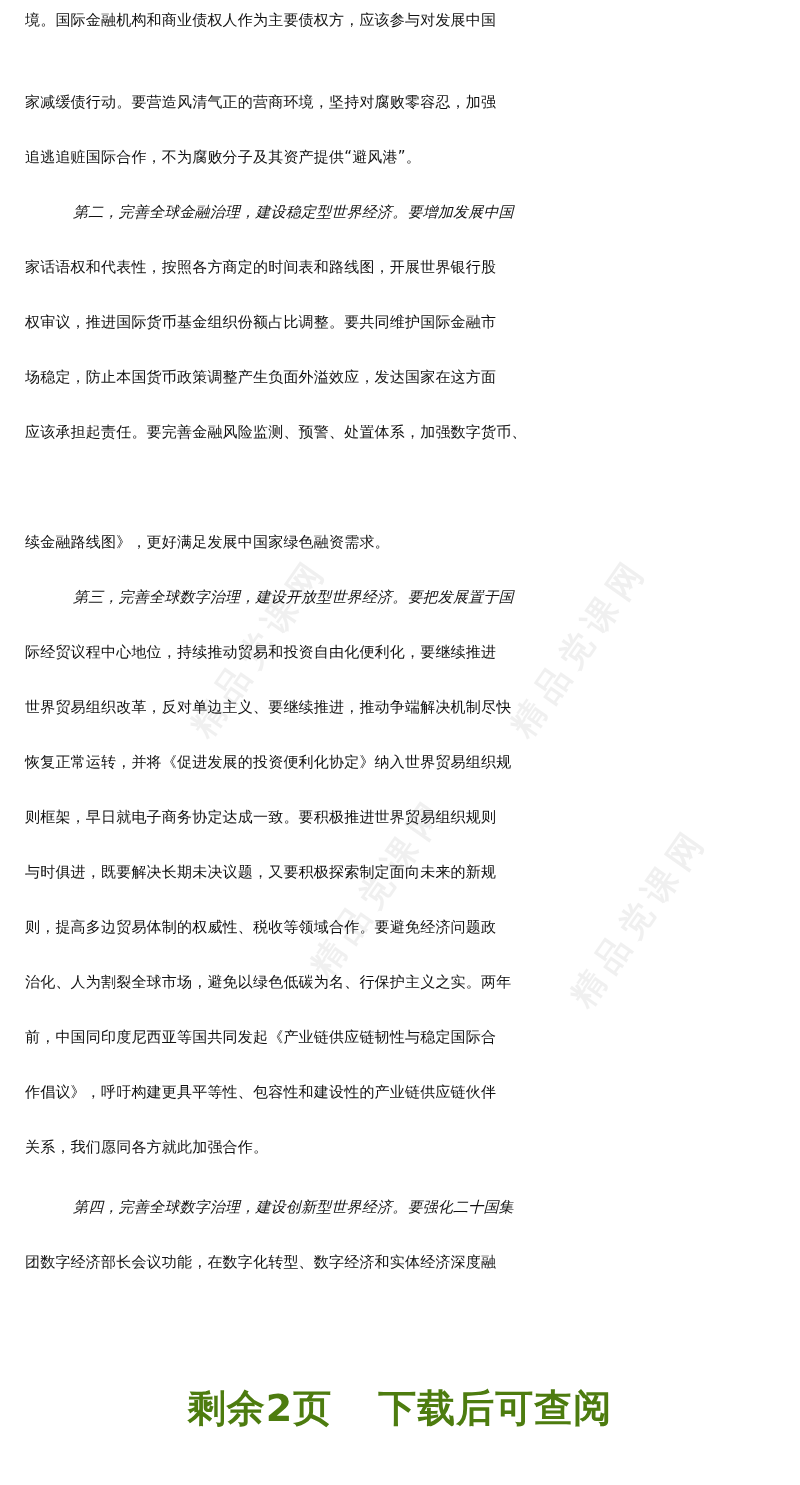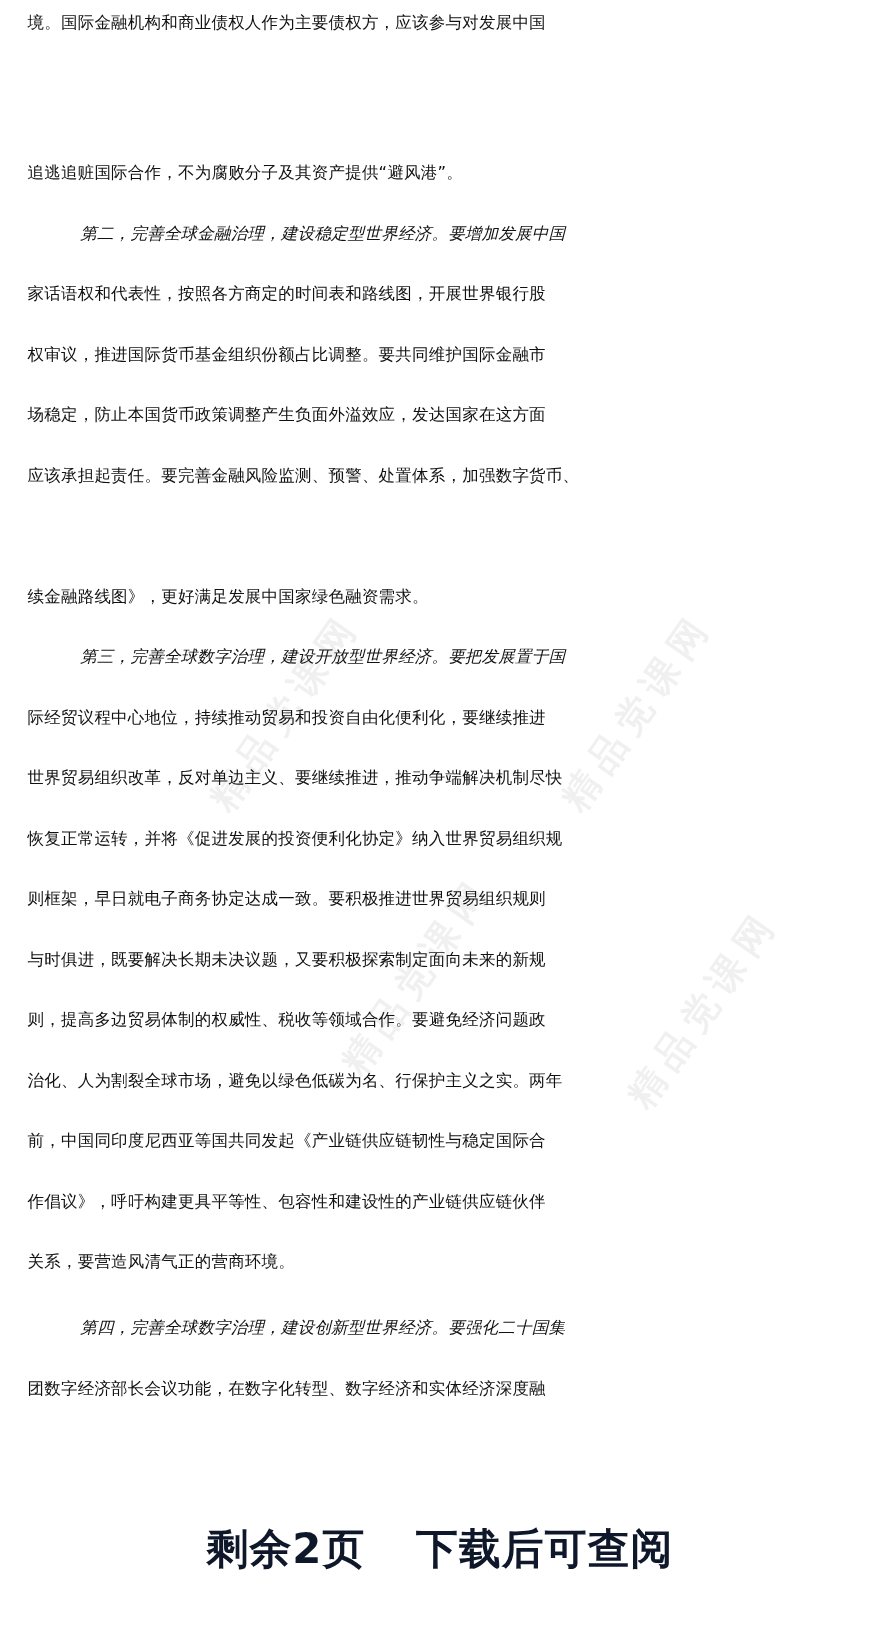"家减缓债行动。要营造风清气正的营商环境，坚持对腐败零容忍，加强" div.line { html: none -> <div>家减缓债行动。要营造风清气正的营商环境，坚持对腐败零容忍，加强</div> }
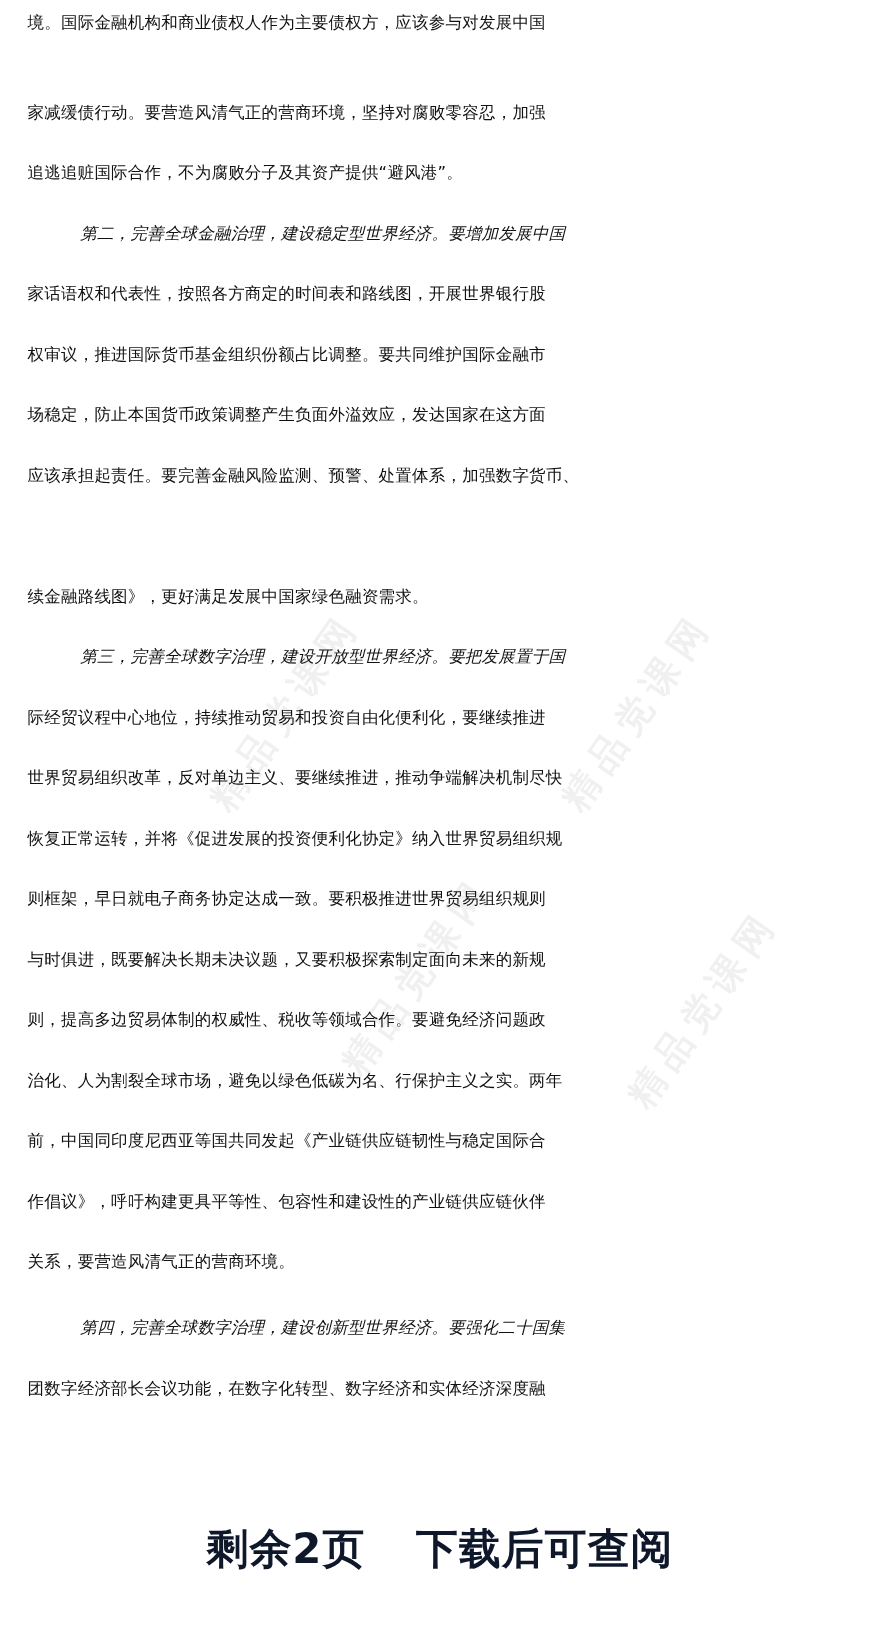"关系，要营造风清气正的营商环境。" div.line { text: 要营造风清气正的营商环境 -> 我们愿同各方就此加强合作 }
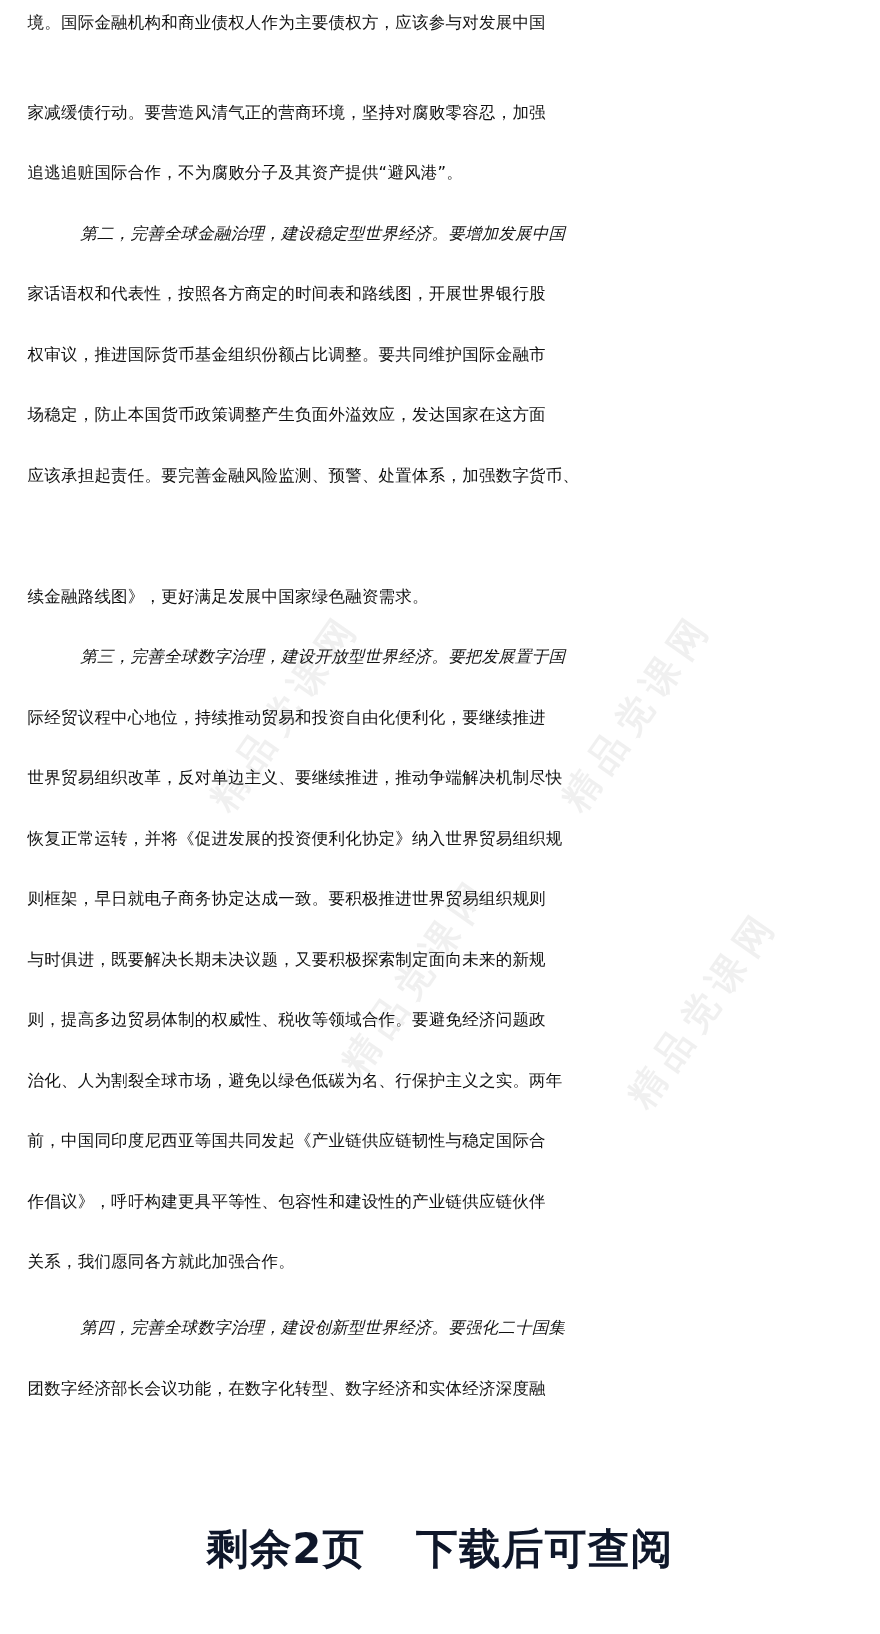"剩余2页 下载后可查阅" .footer-banner { color: #0f172a -> #4d7c0f }
